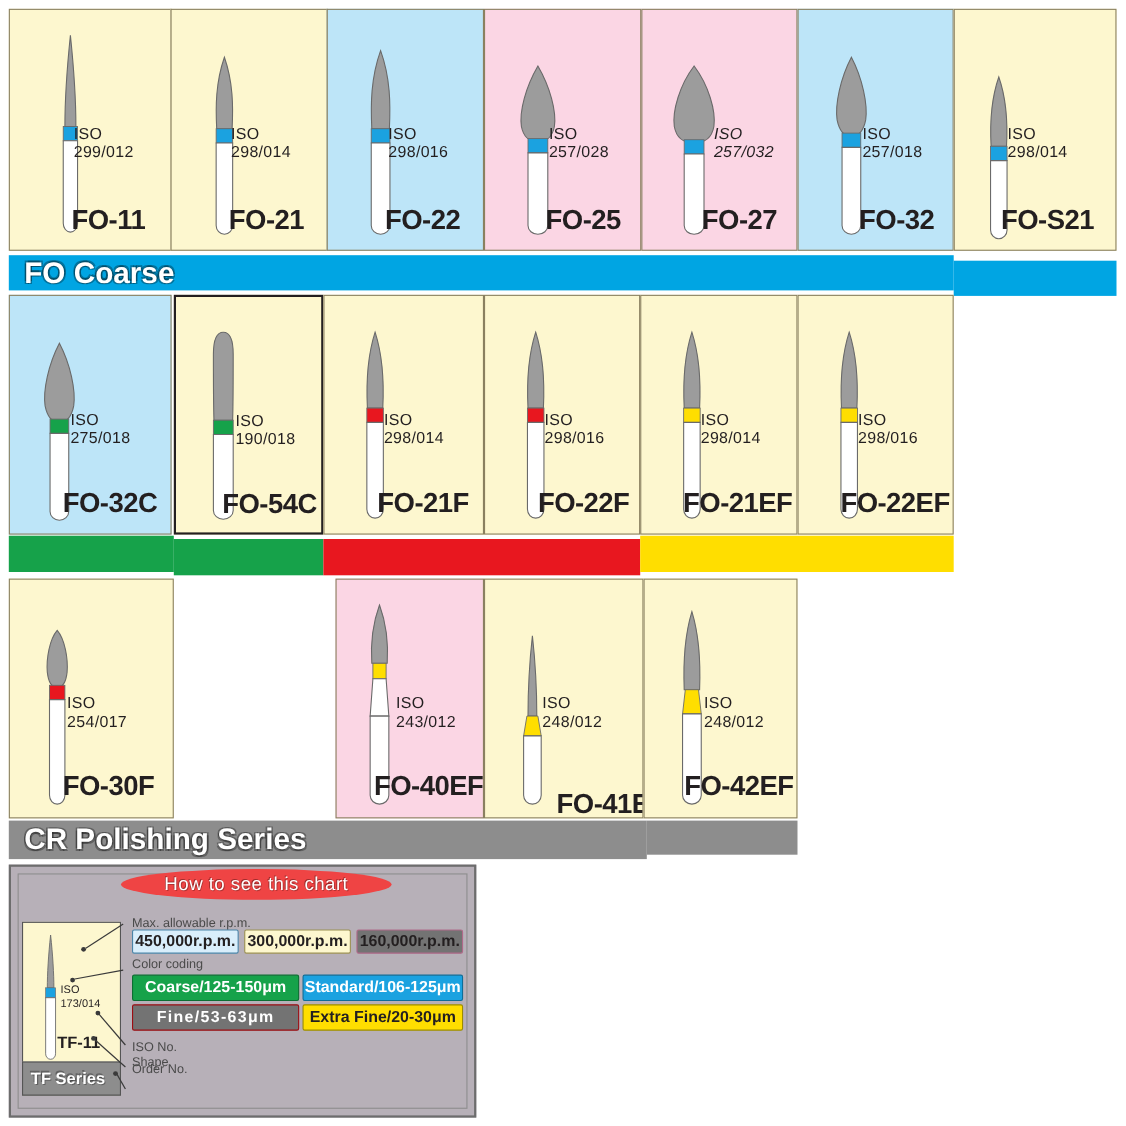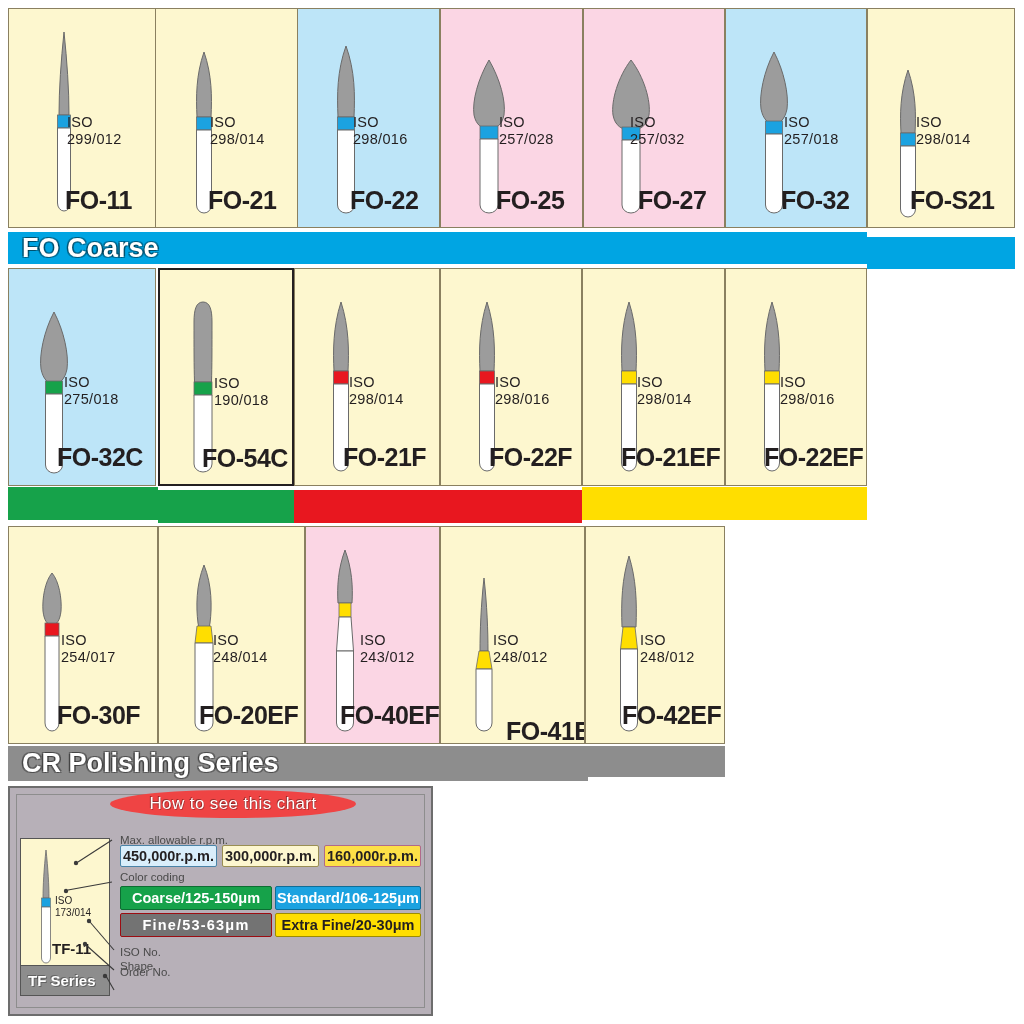"ISO 257/032" div.iso { font-style: none -> italic; left: 46px -> 65px }
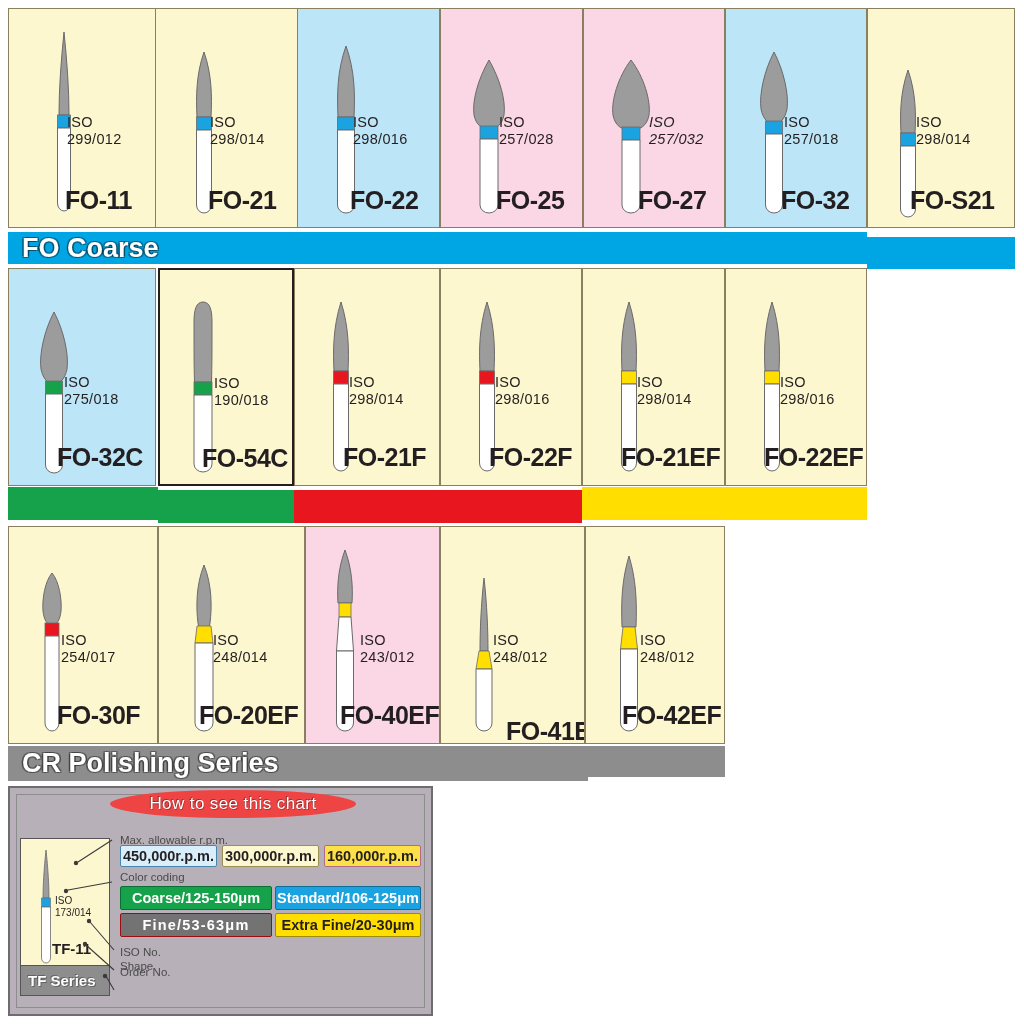"ISO 248/014" div.cell { html: <div> <div> <svg> <path></path> <path></path> <path></path> </svg> </div> <div><span>ISO</span> <span>248/014</span></div> <div>FO-20EF</div> </div> -> none }
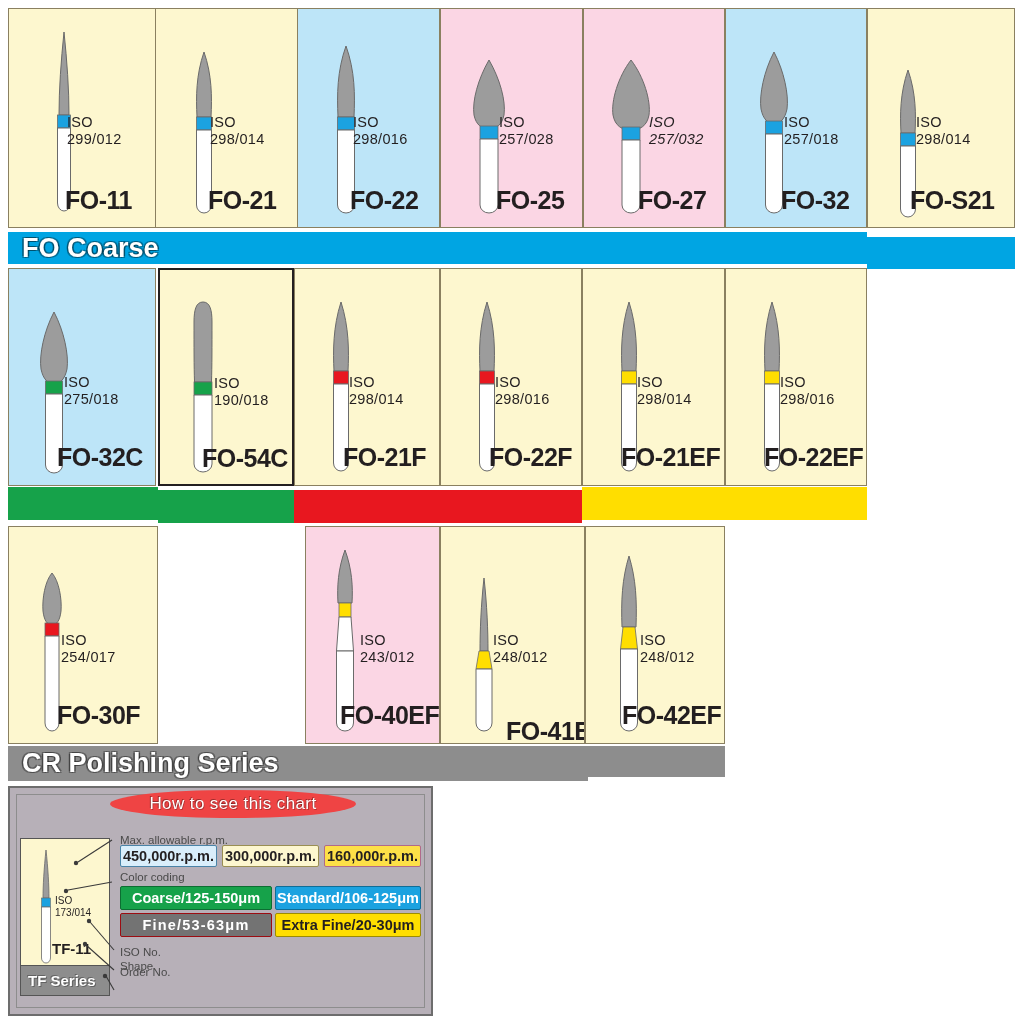"160,000r.p.m." .chip.rpm.b3 { background: #fde047 -> #737373 }
